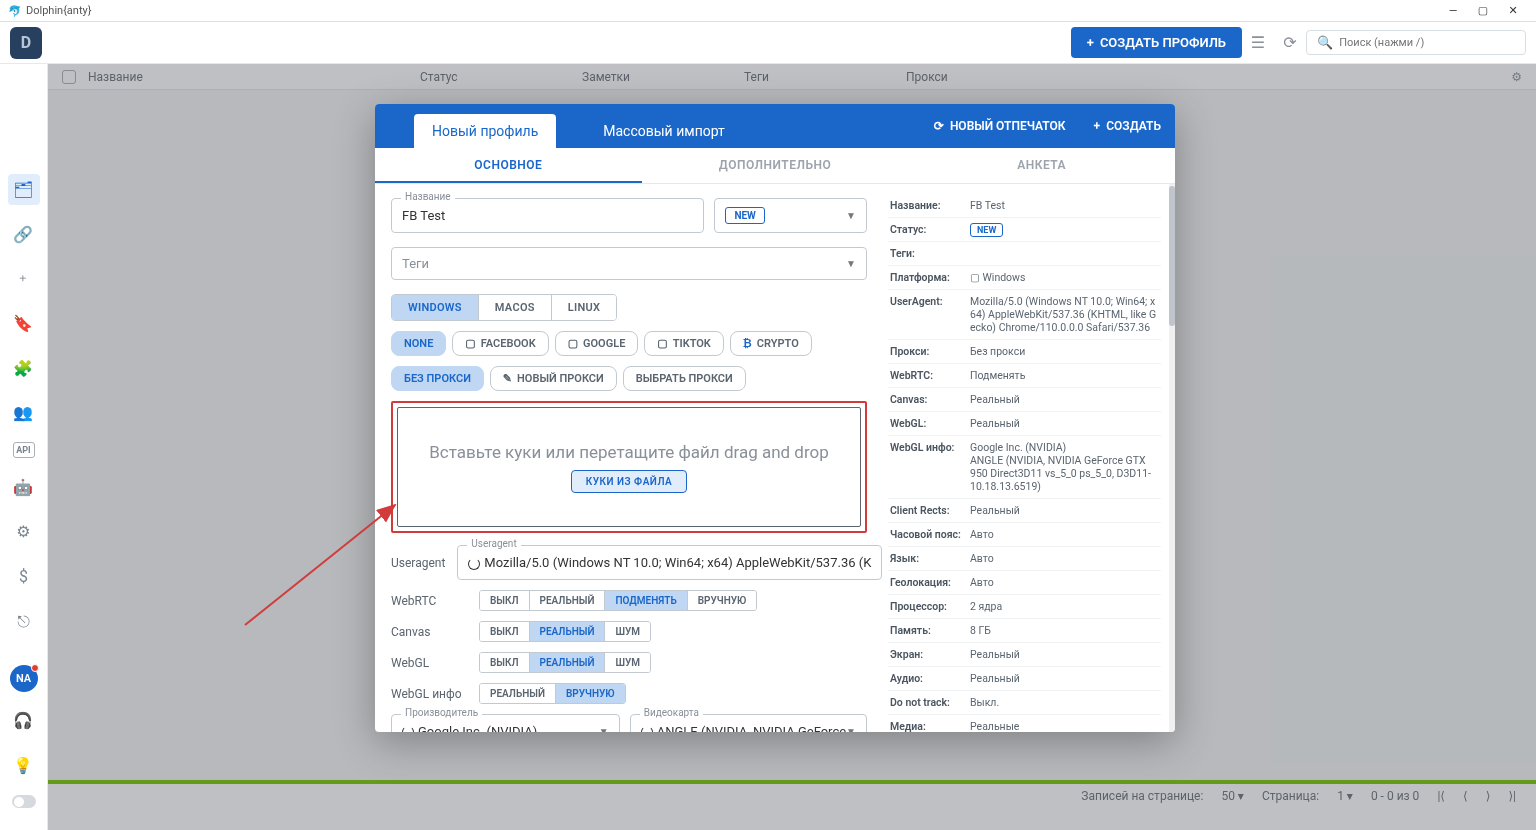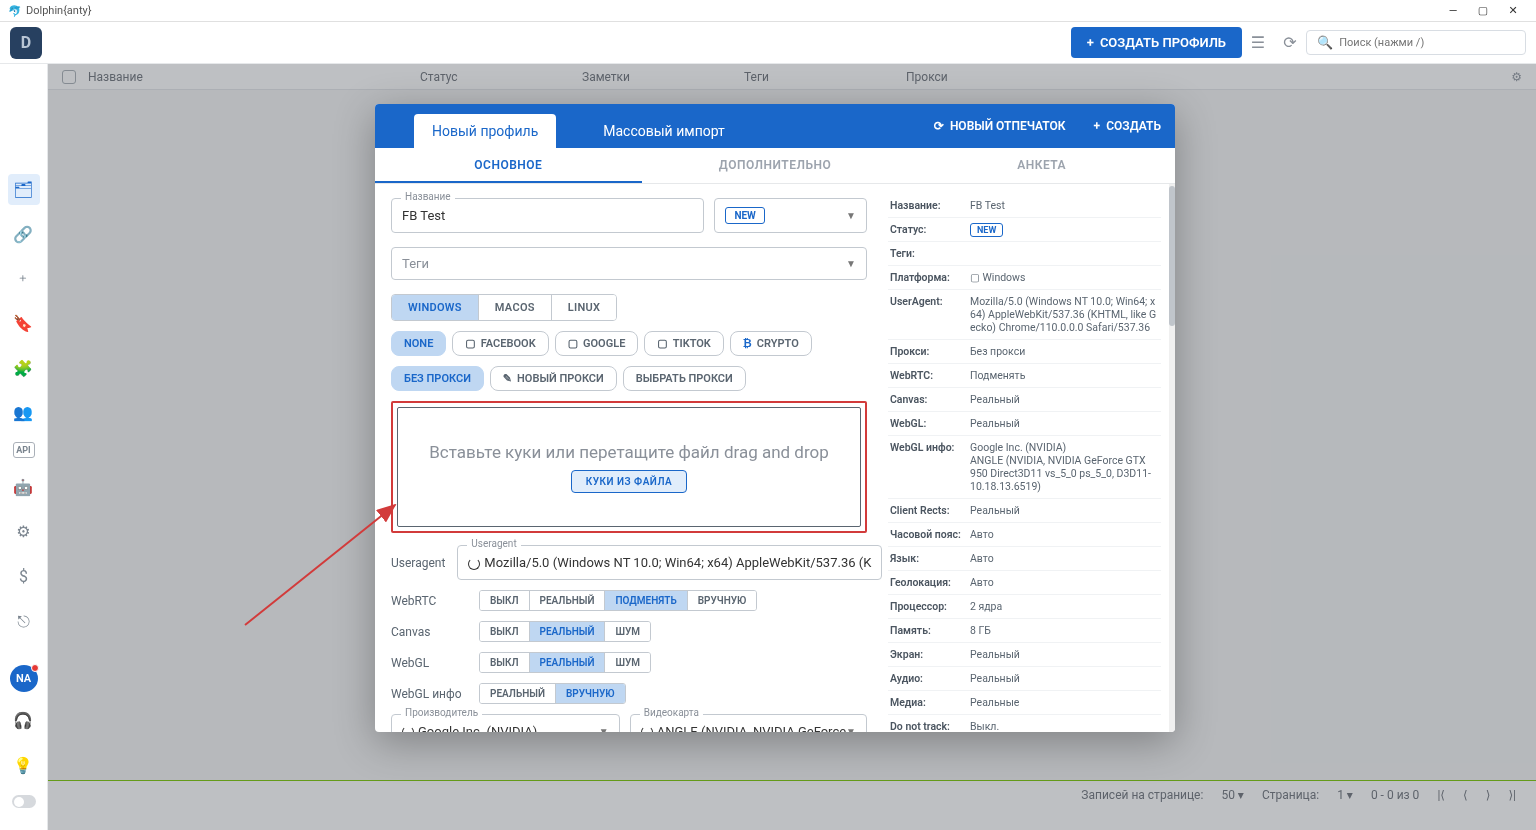"Медиа:" div.summary-row { order: before "Do not track:" -> after "Do not track:" }
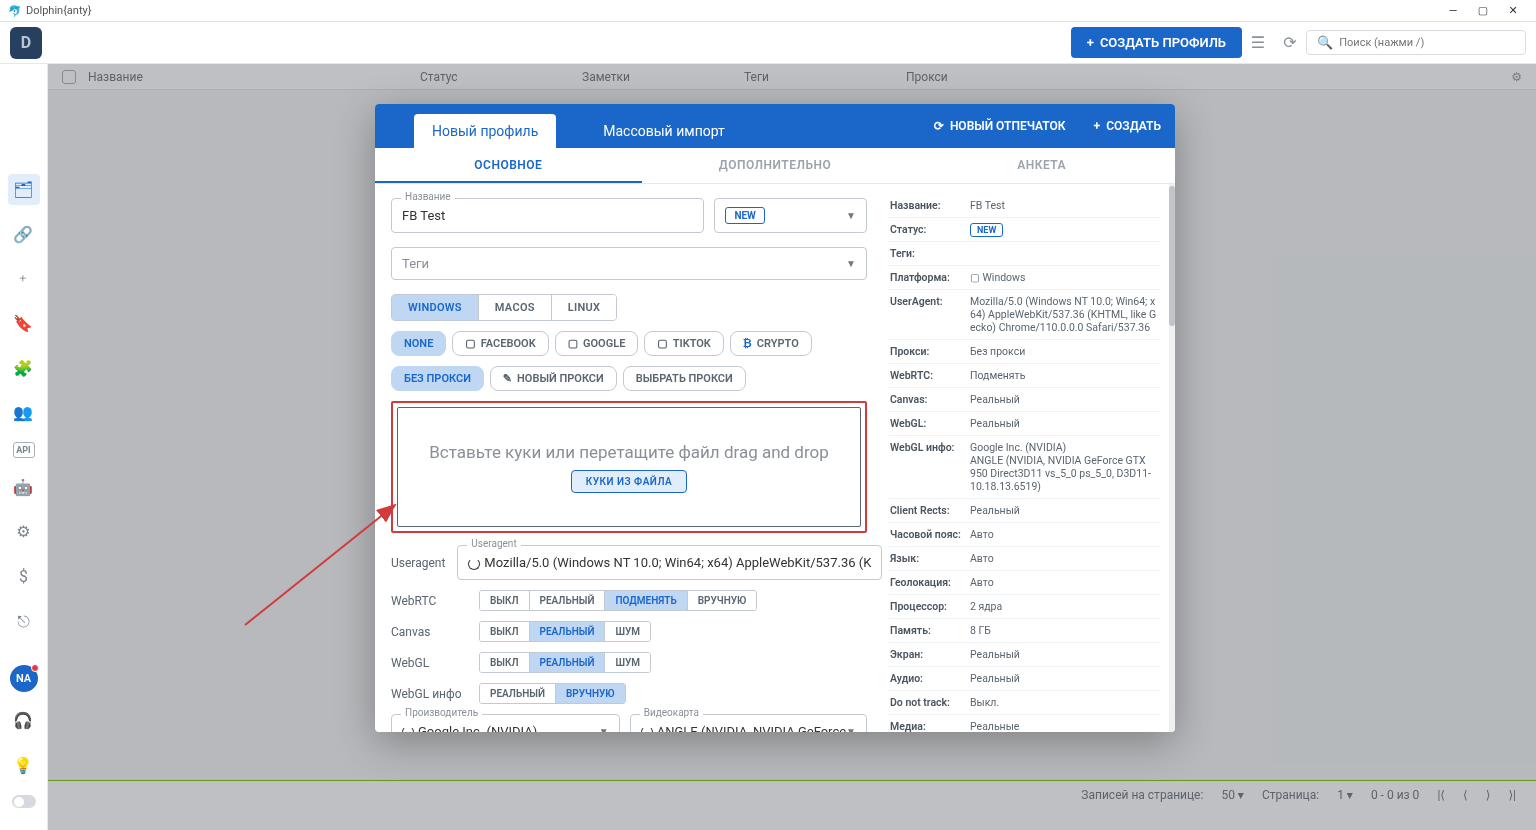"Записей на странице:" .pagination { border-top: 1px solid #84cc16 -> 4px solid #84cc16 }
